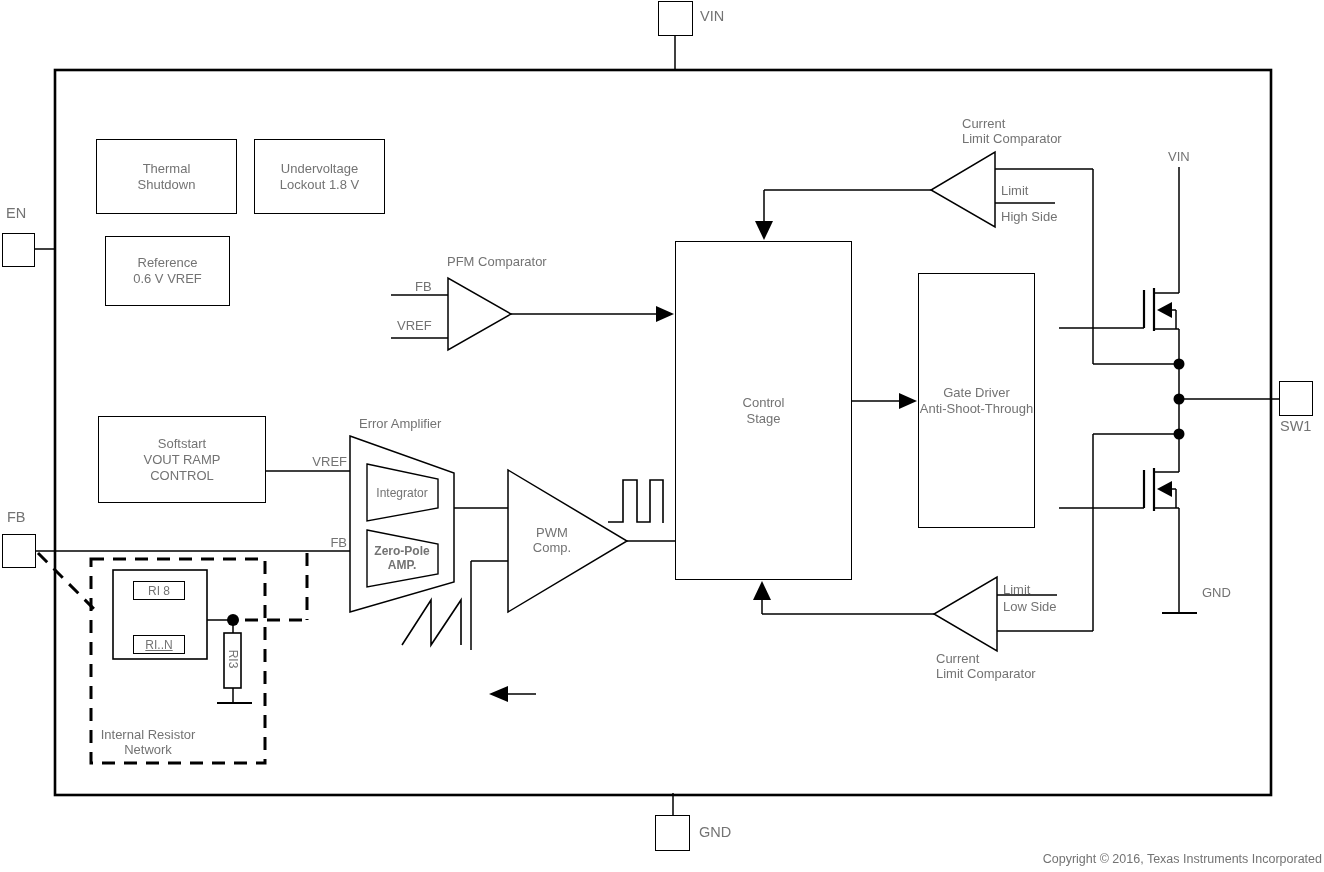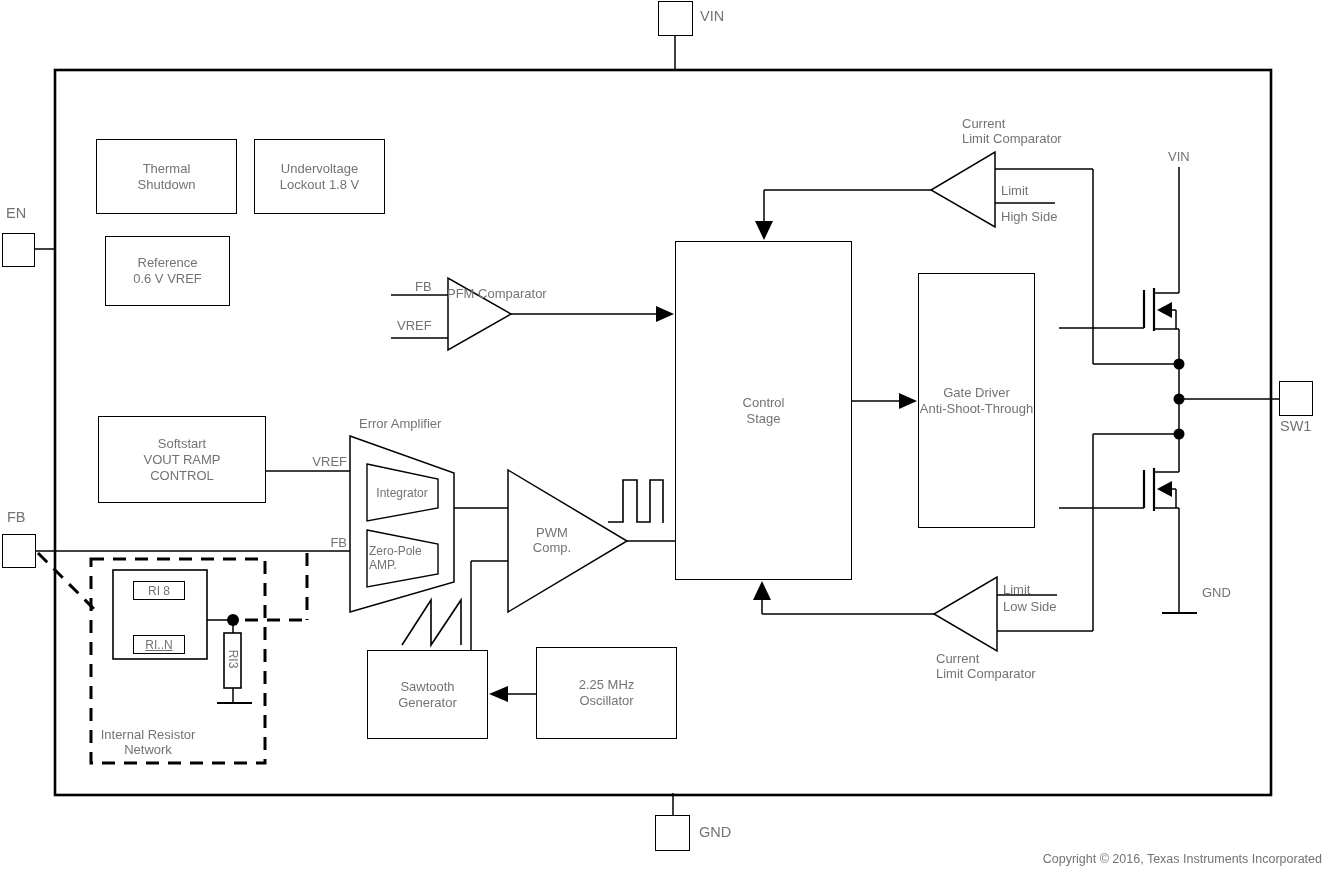"PFM Comparator" div.lbl { margin-top: 32px -> none }
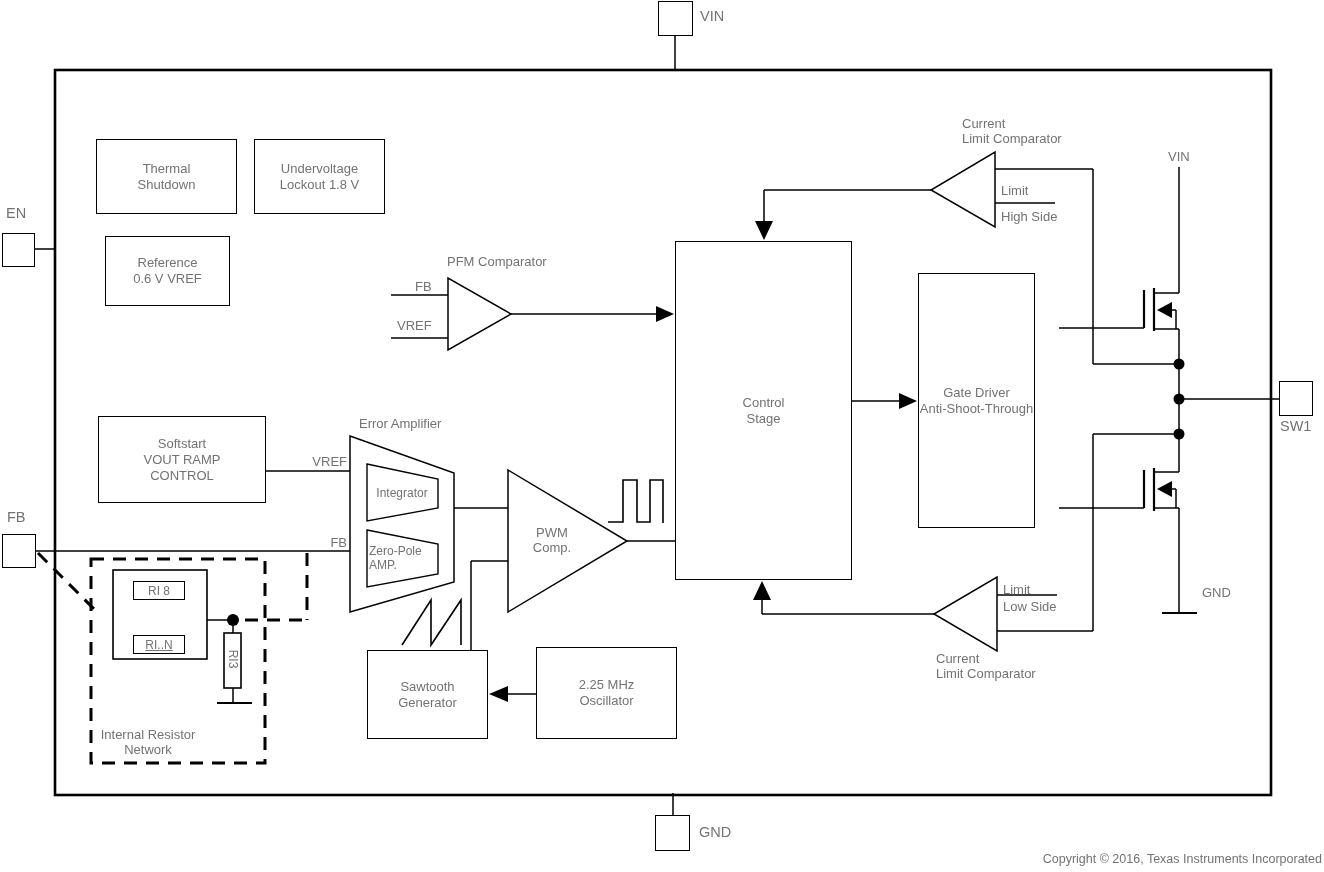"Zero-Pole" div.lbl { font-weight: none -> bold; text-align: left -> center }
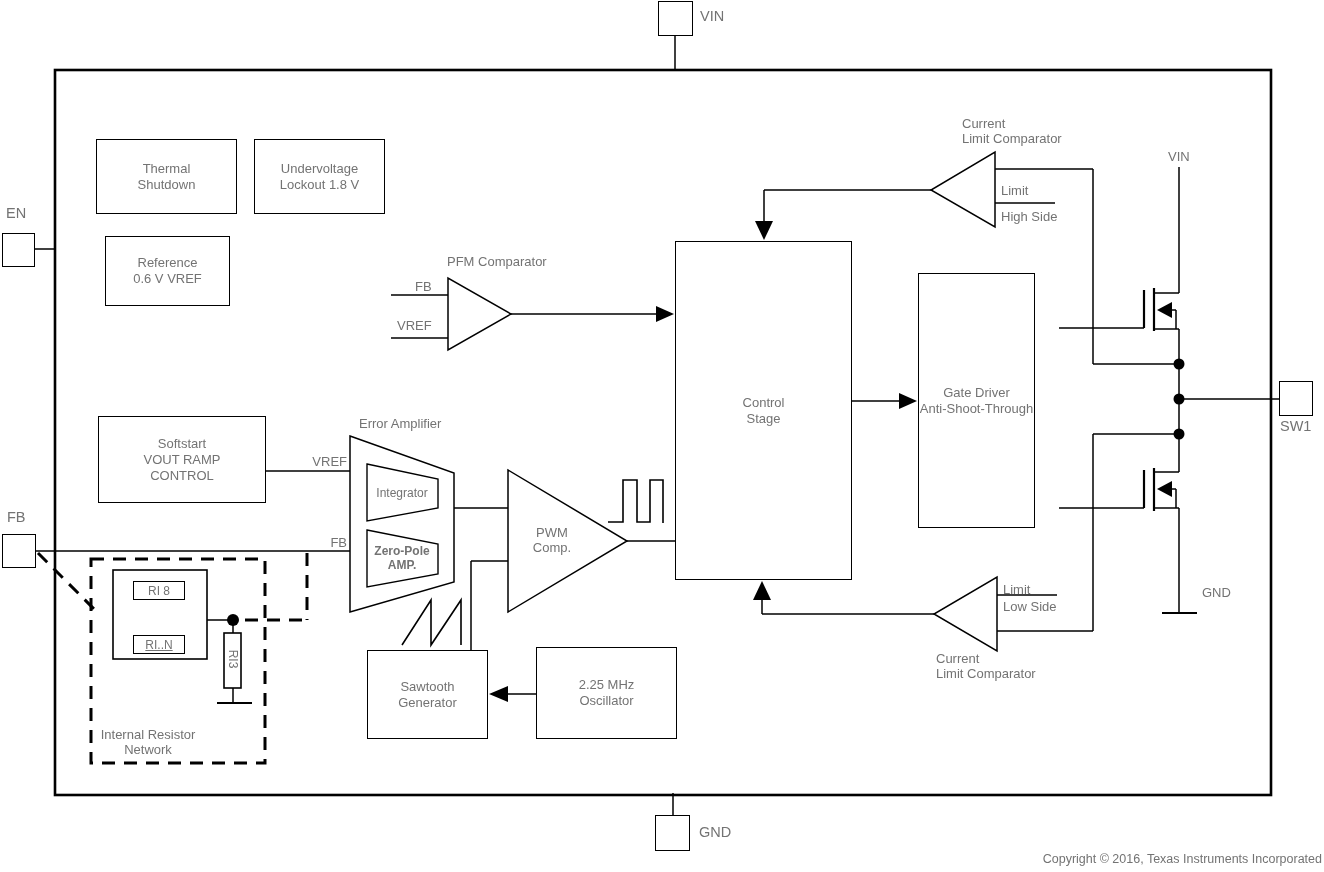"Sawtooth" div.boxed { html: <div>Sawtooth Generator</div> -> none }
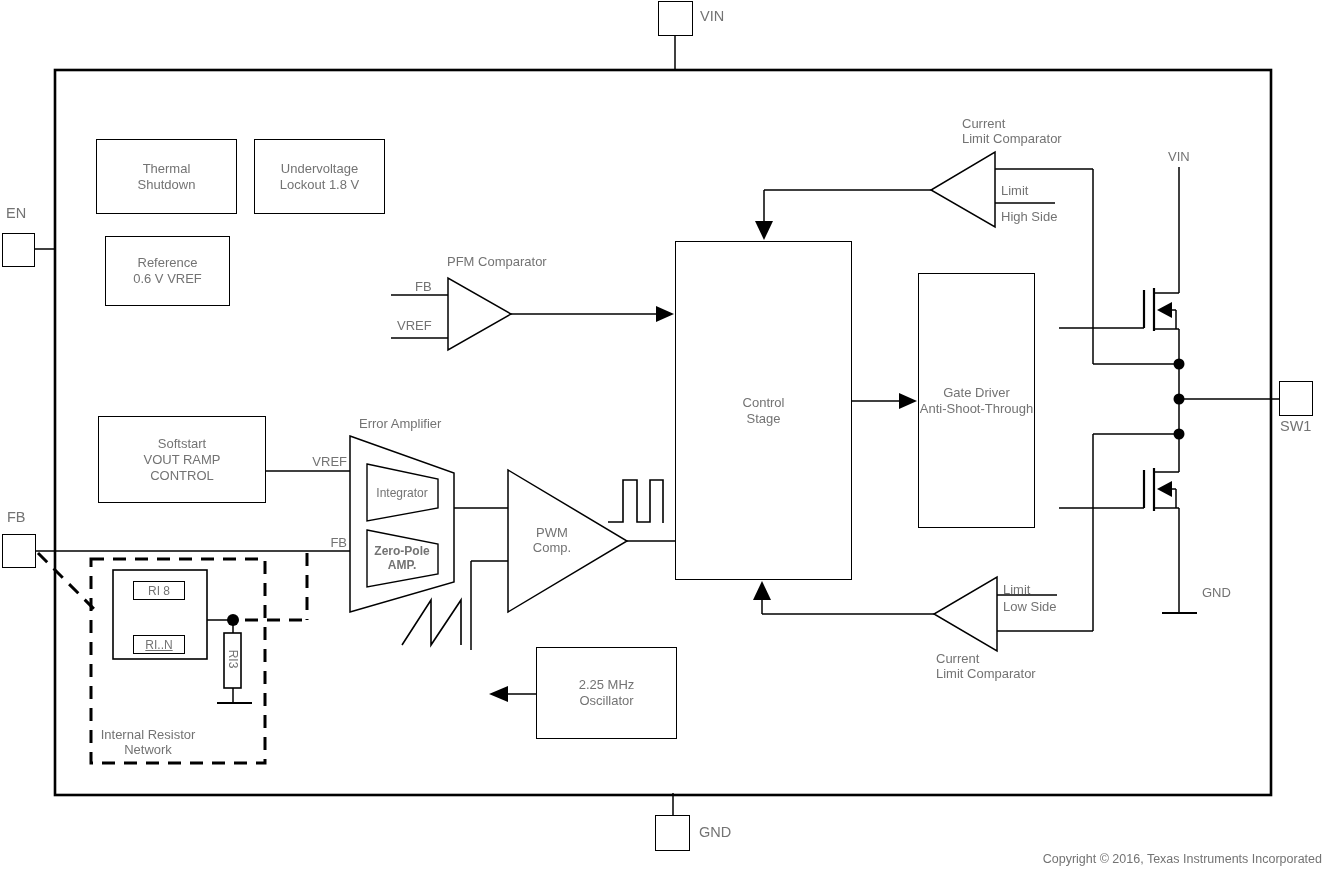"2.25 MHz" div.boxed { html: <div>2.25 MHz Oscillator</div> -> none }
